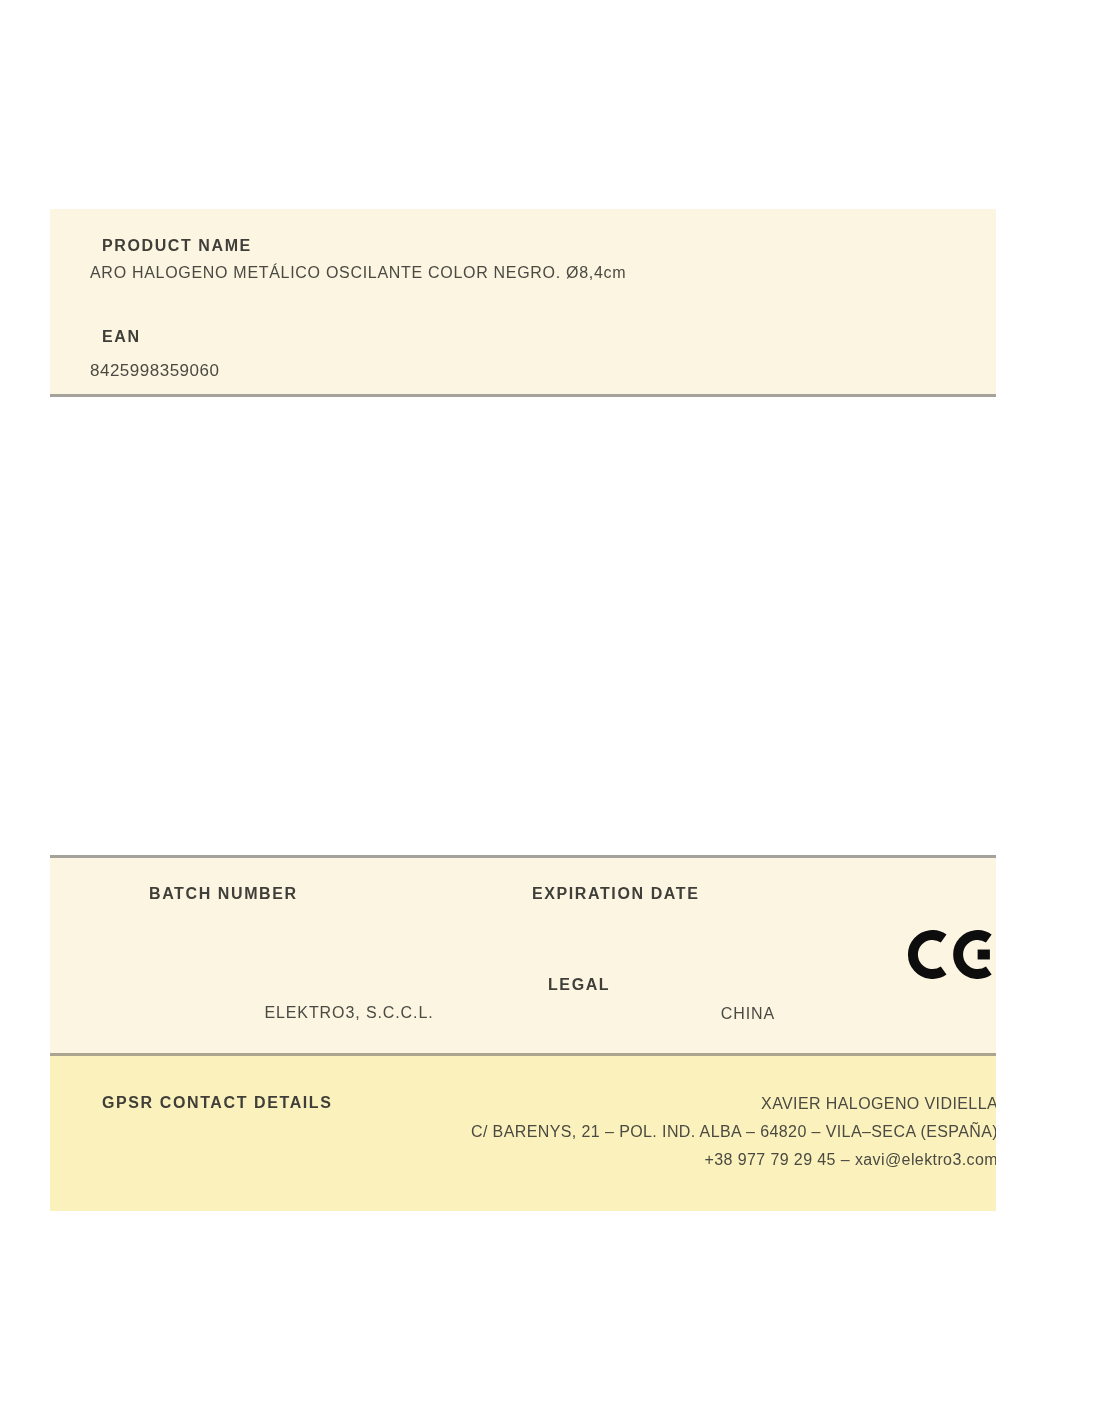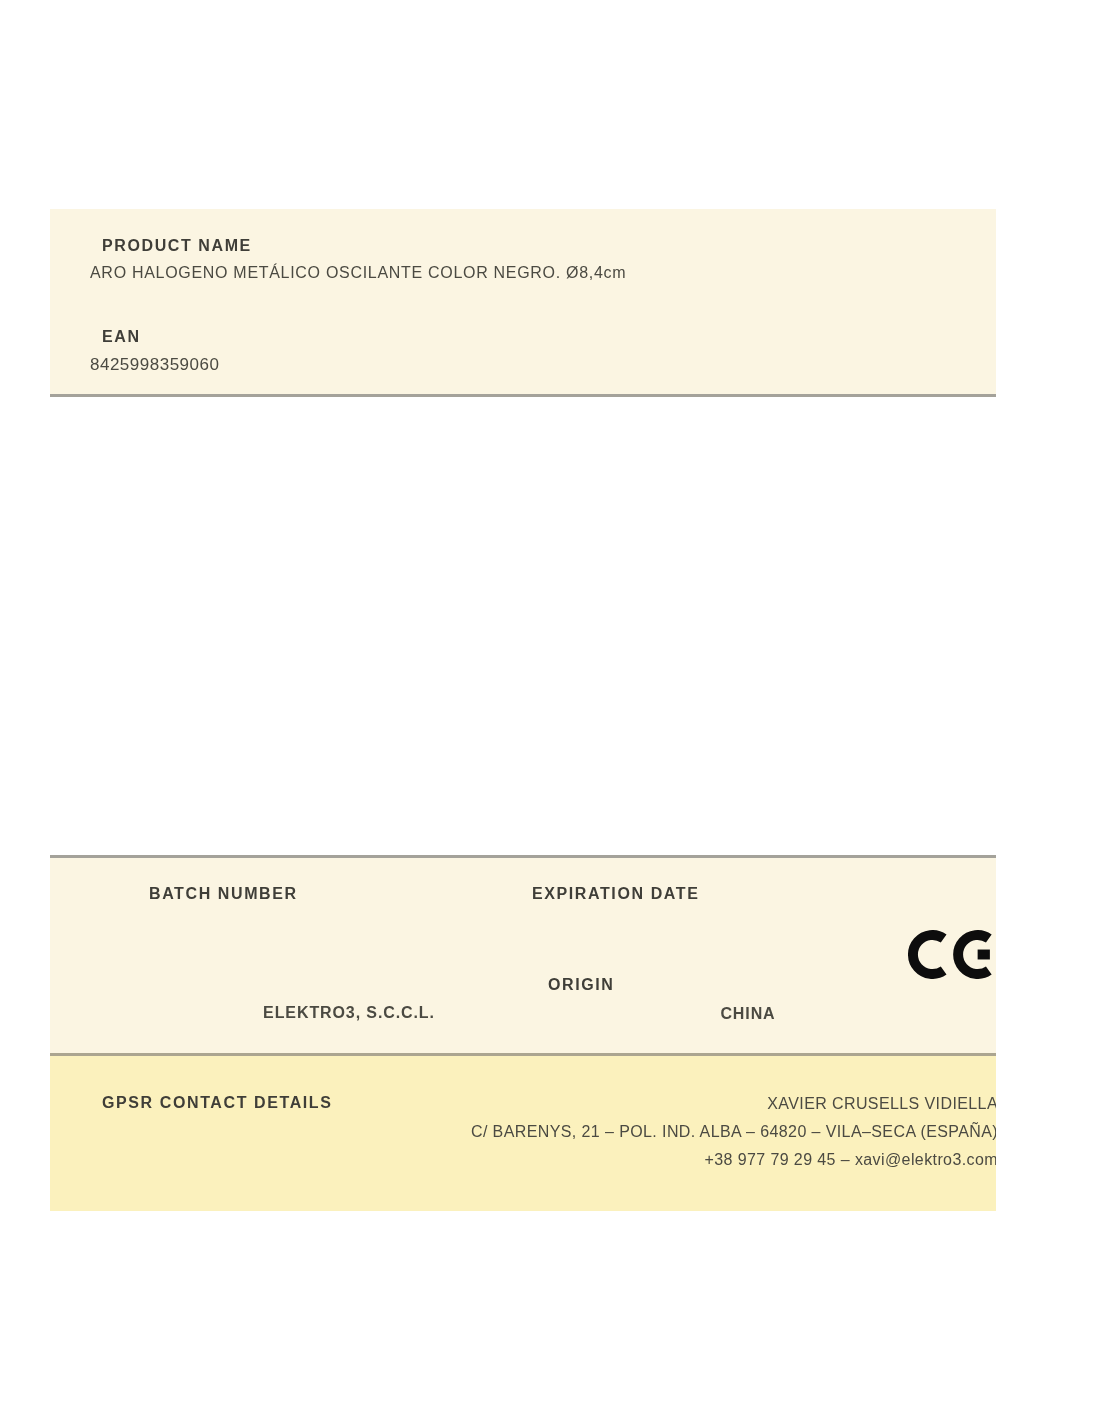"8425998359060" .value.num { margin-top: none -> 6px }
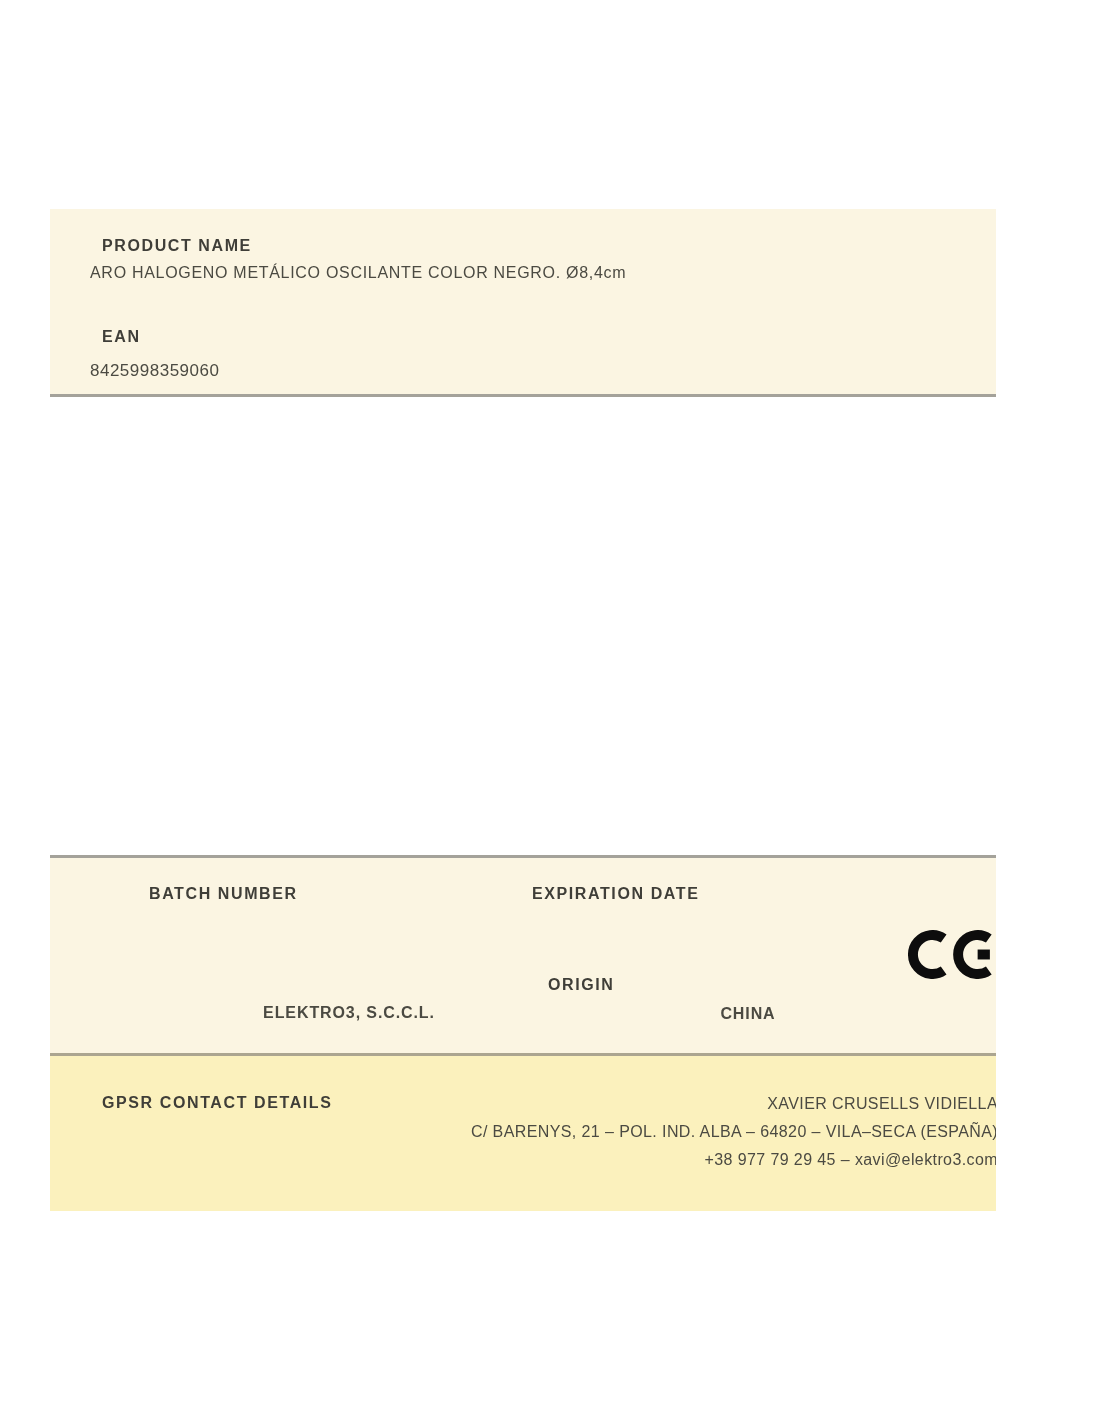"ORIGIN" div.col-label { text: ORIGIN -> LEGAL }
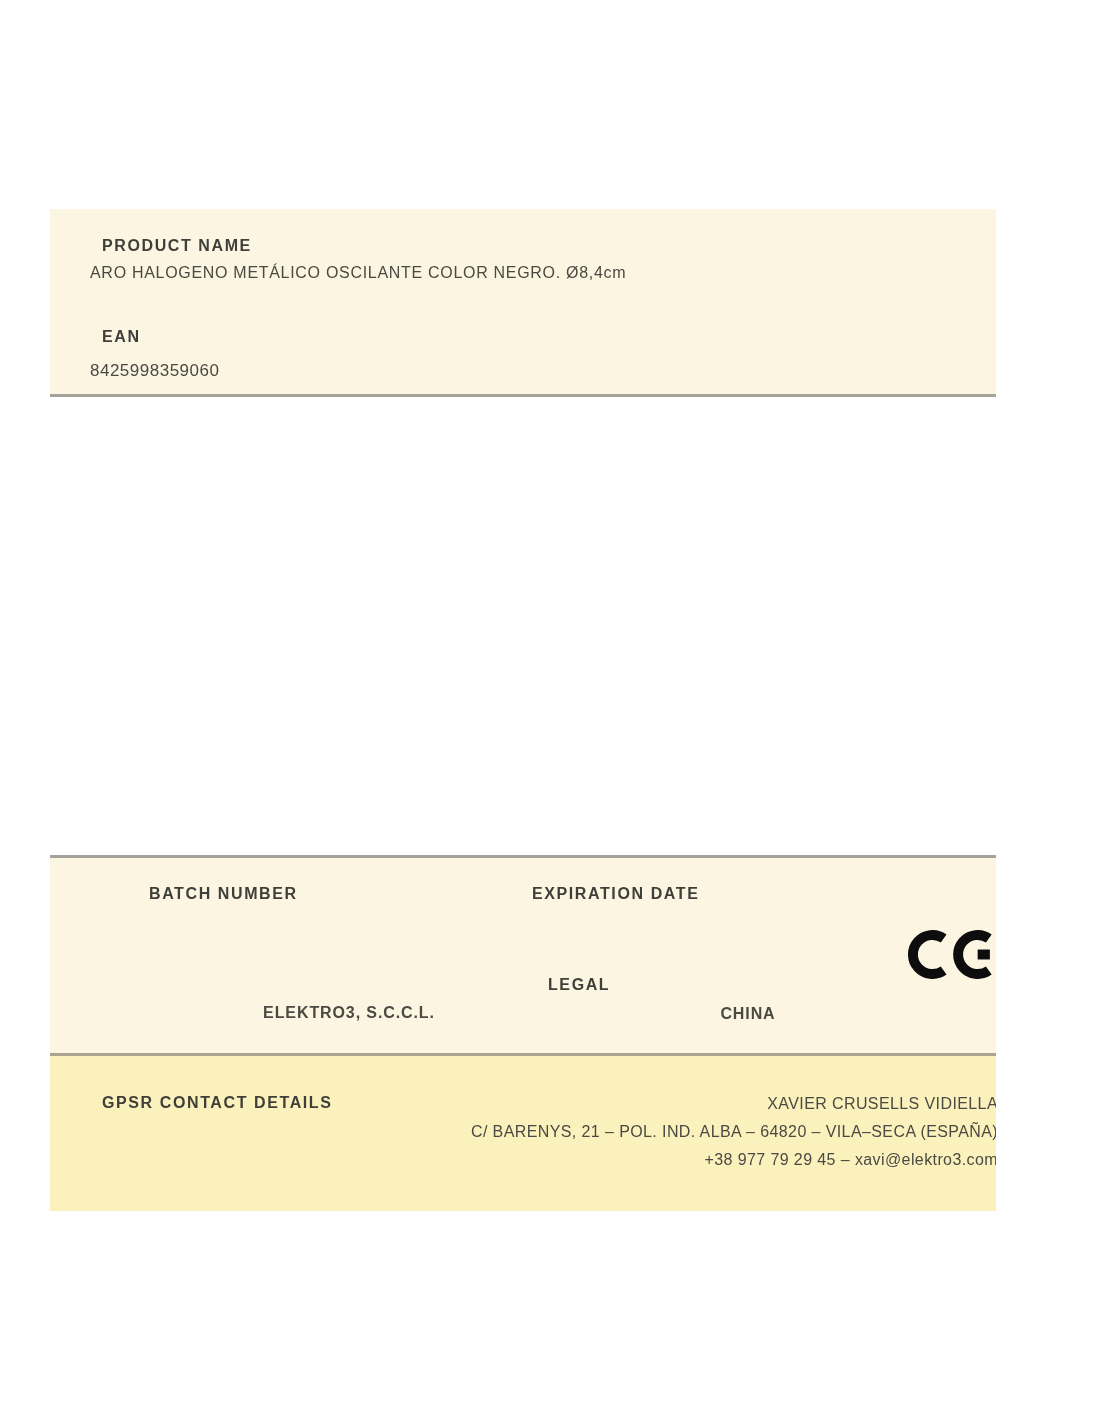"ELEKTRO3, S.C.C.L." .col-value { font-weight: 700 -> 400 }
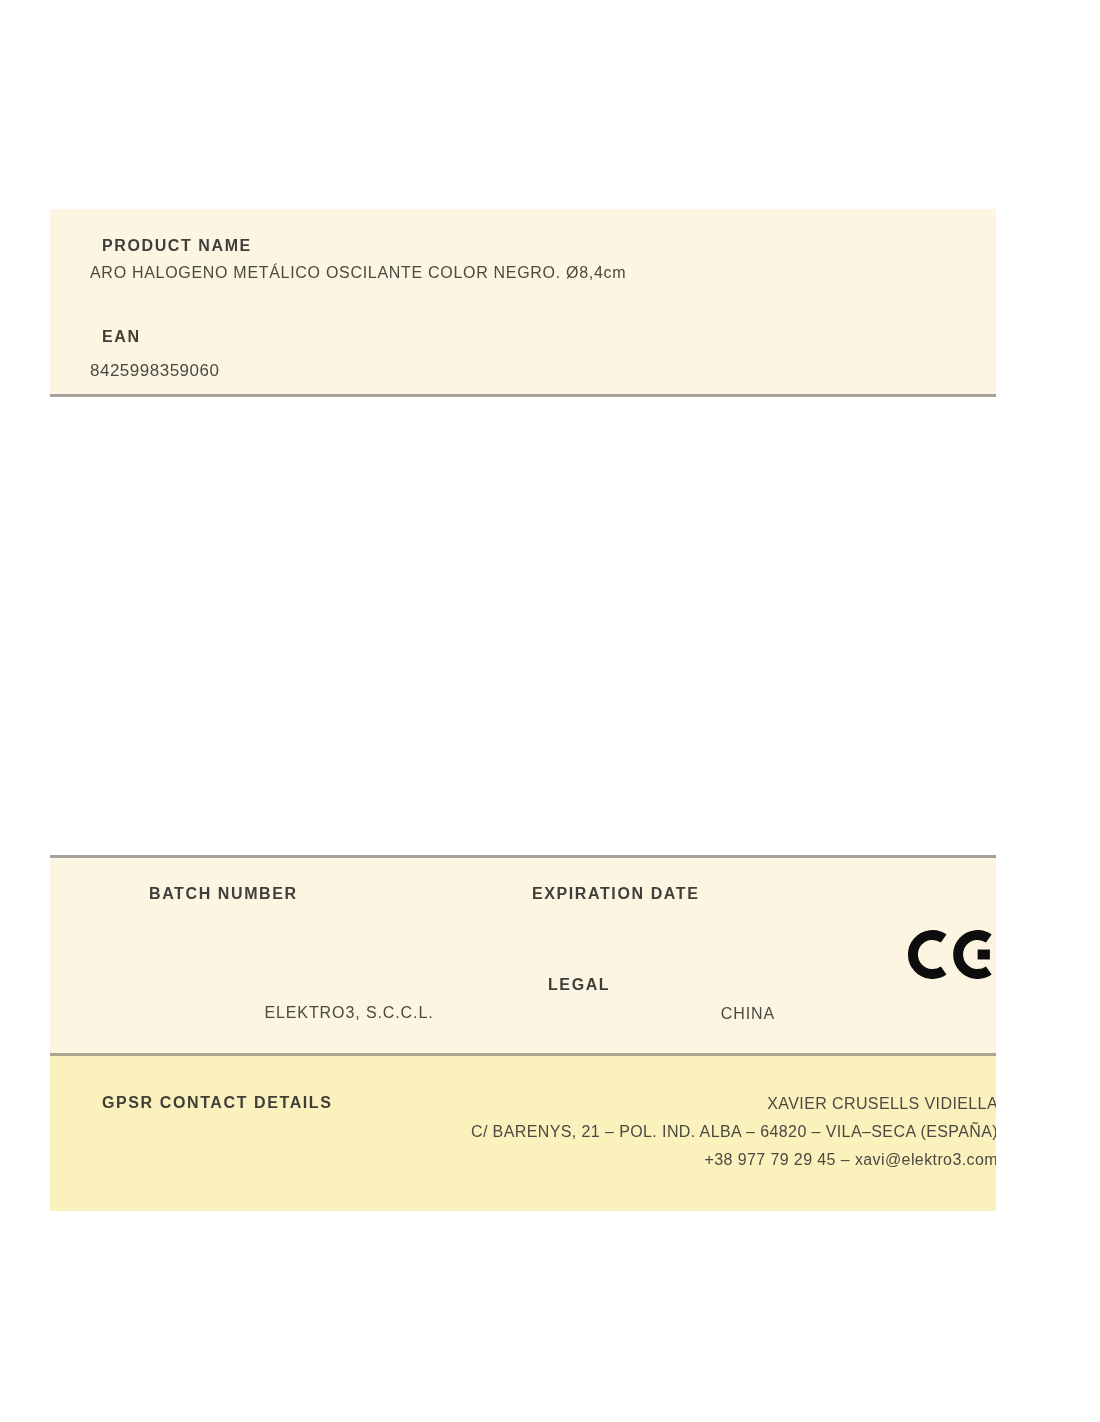"XAVIER CRUSELLS VIDIELLA" div { text: CRUSELLS -> HALOGENO }
